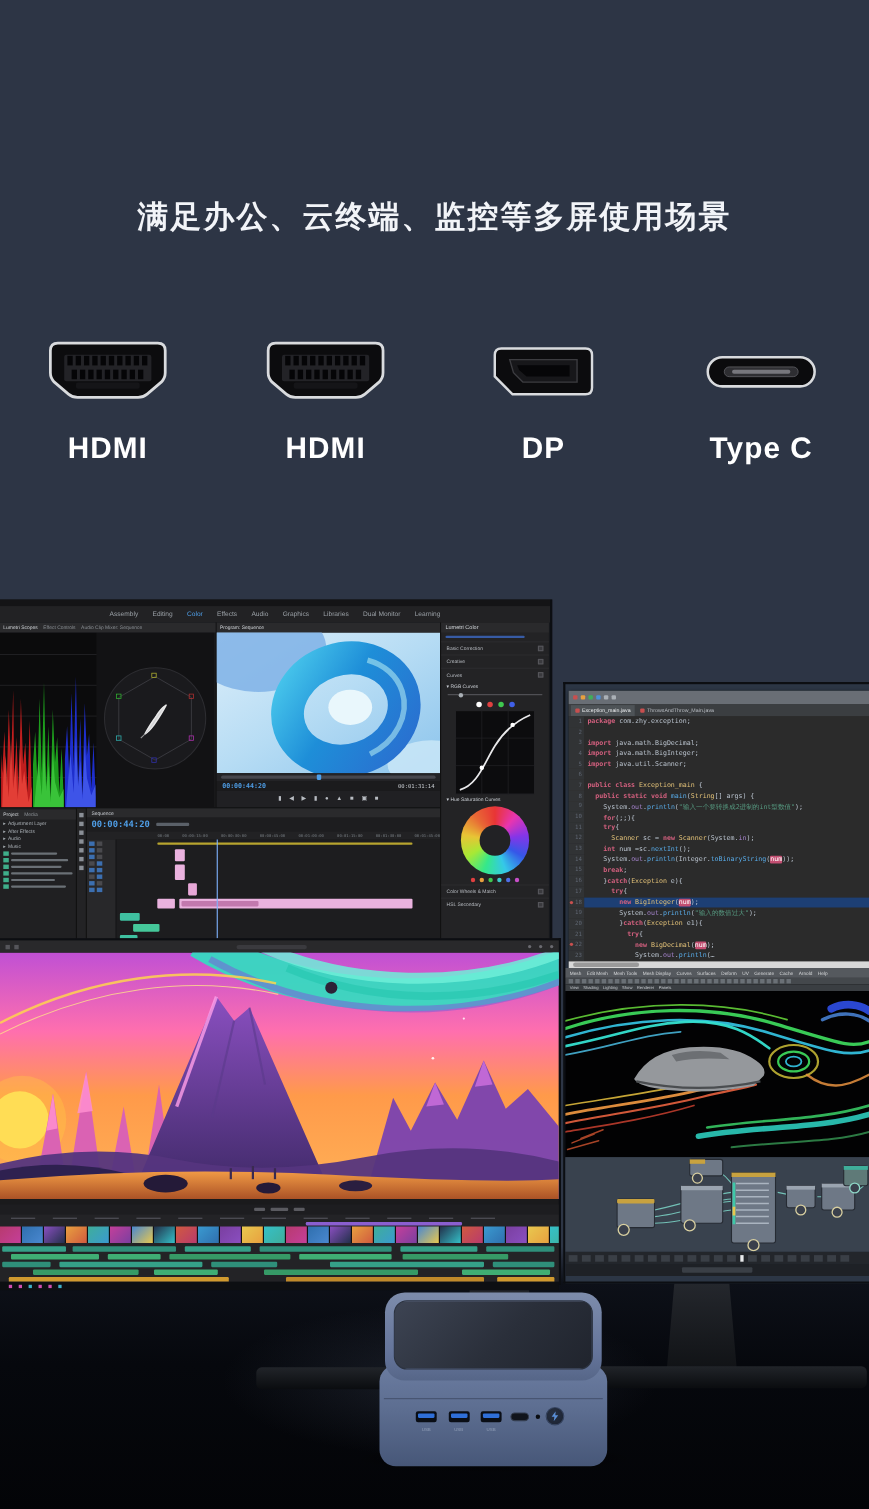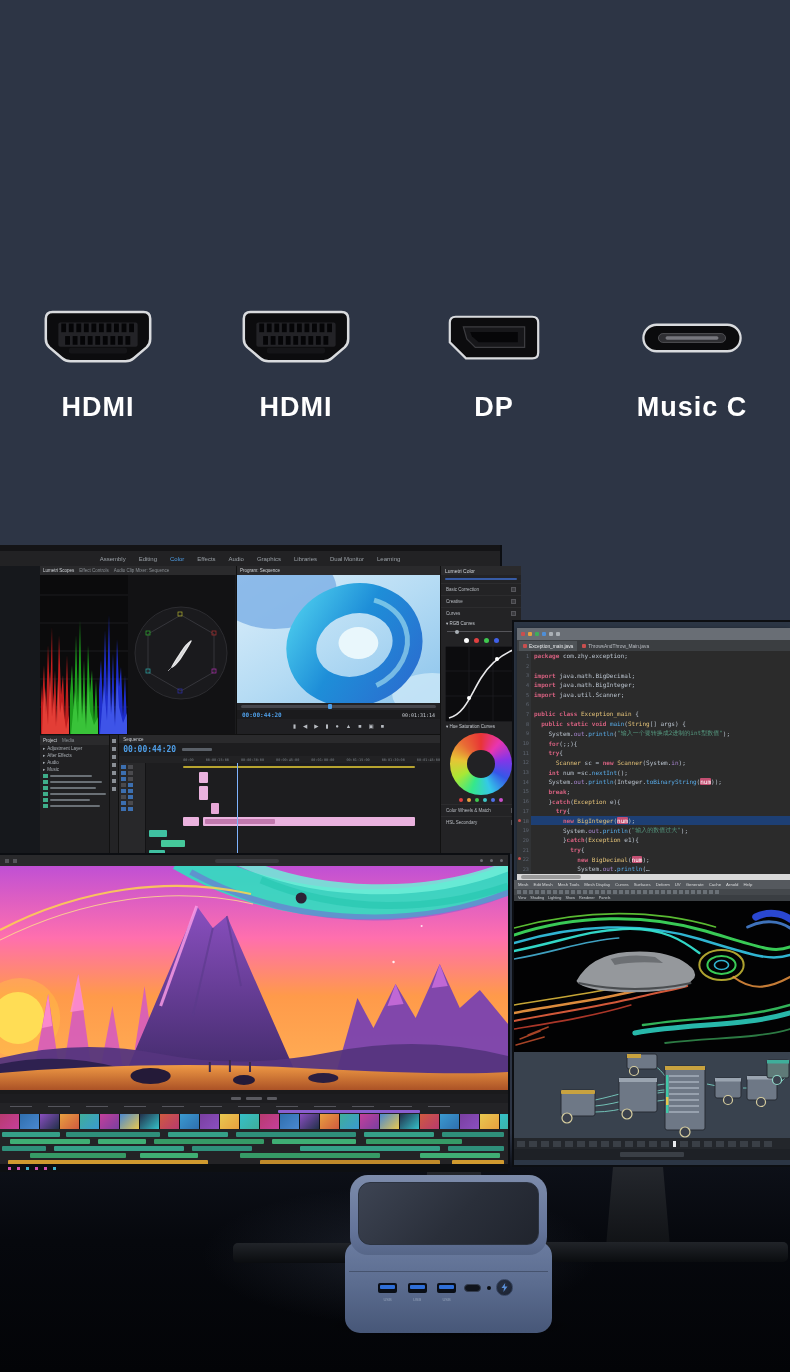"满足办公、云终端、监控等多屏使用场景" div.hero-sub { html: none -> <div>满足办公、云终端、监控等多屏使用场景</div> }
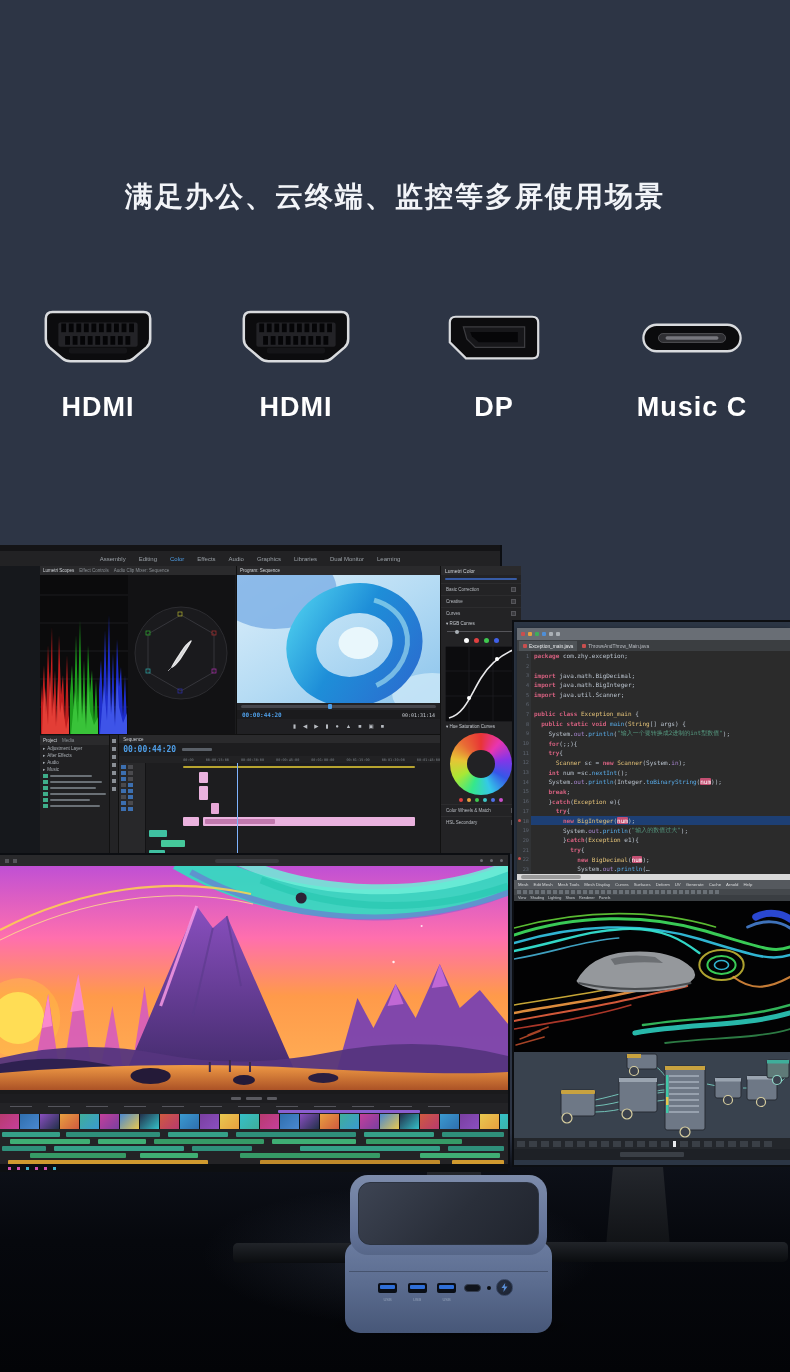"Music C" div.port-label { text: Music -> Type }
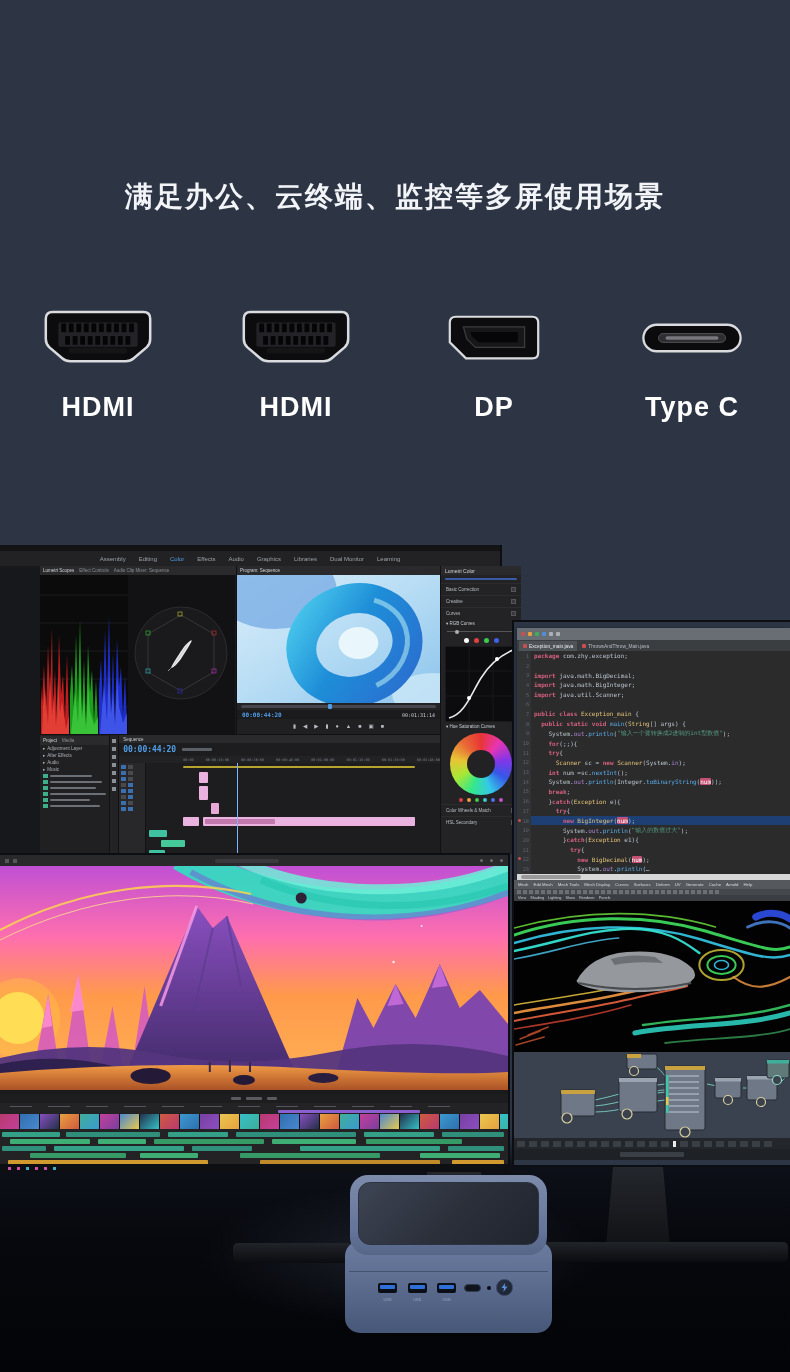"00:00:44:20" .pr-body { margin-left: 40px -> none }
